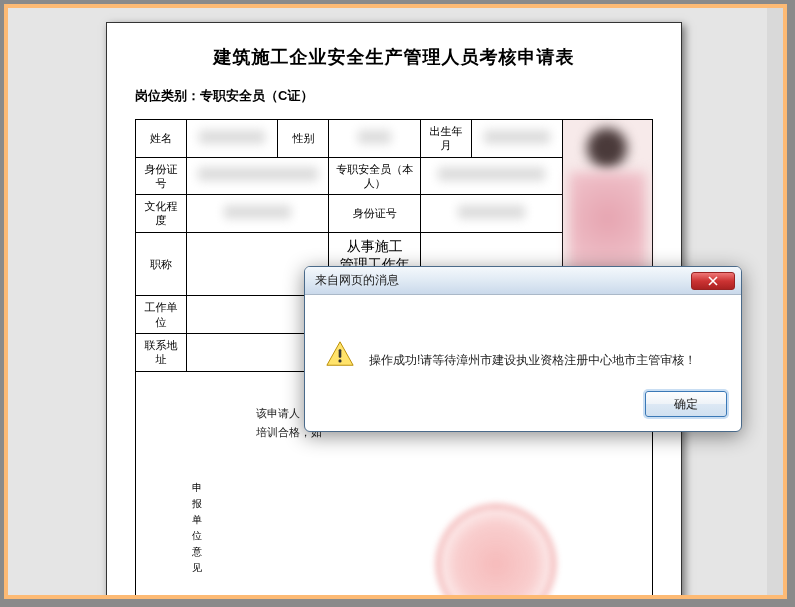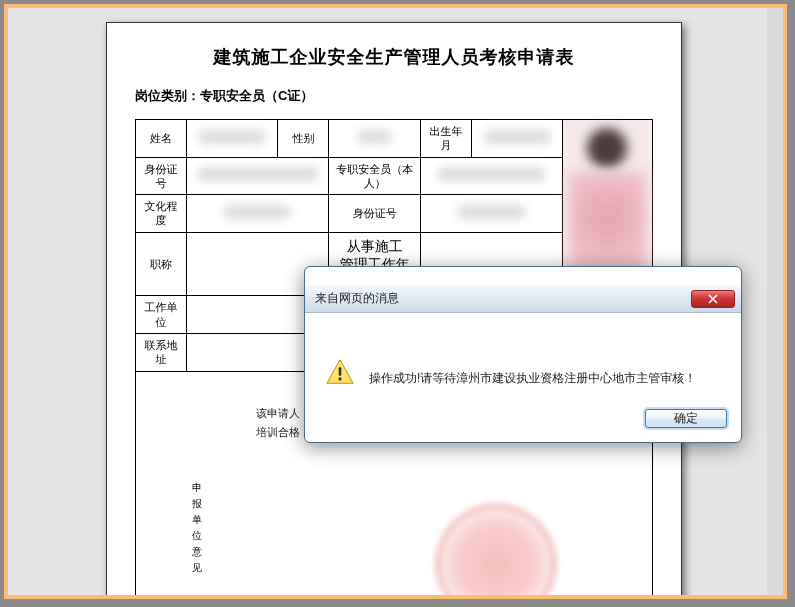"来自网页的消息" .dialog-title { margin-top: 18px -> none }
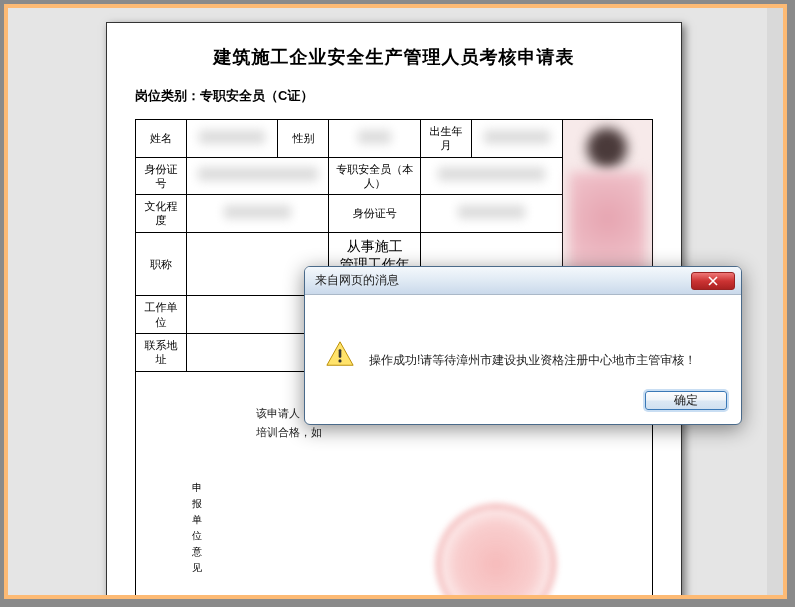"确定" .ok-btn { height: 19px -> 26px }
